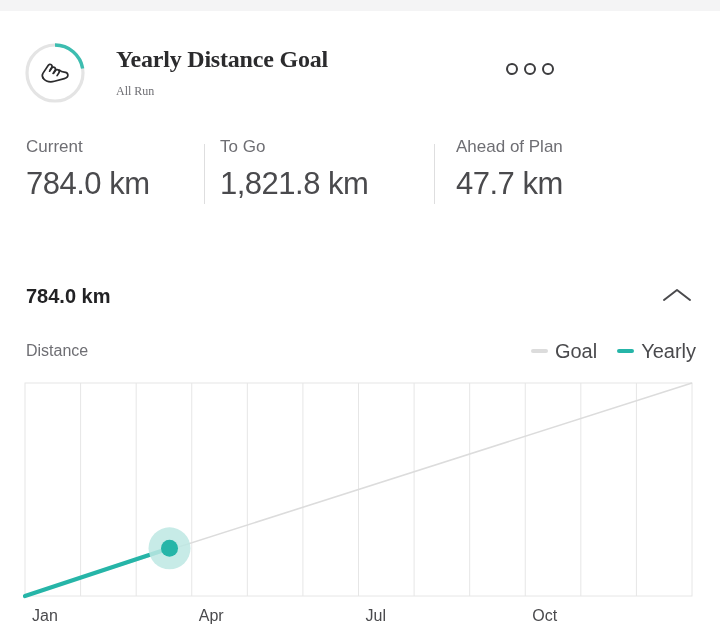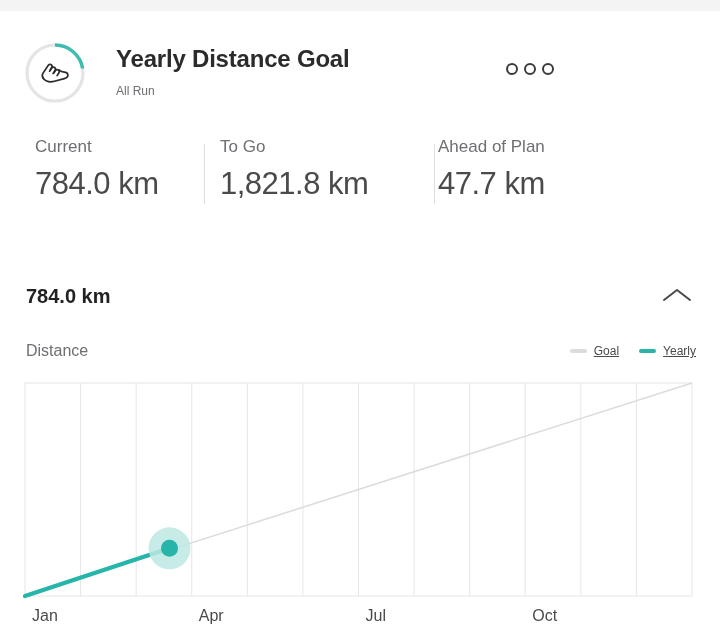"Yearly Distance Goal" .header { font-family: none -> Liberation Serif, serif }
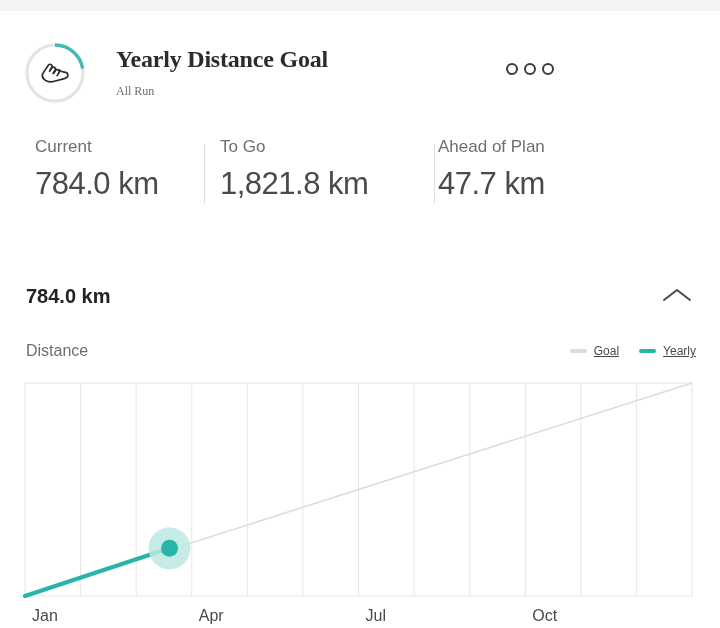"Current" .stat { padding-left: 35px -> 26px }
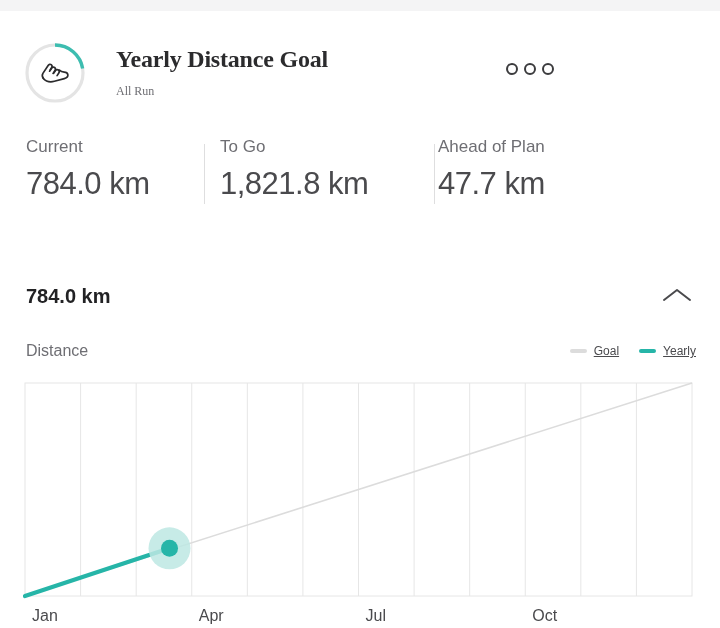"Ahead of Plan" .stat.s2 { padding-left: 4px -> 22px }
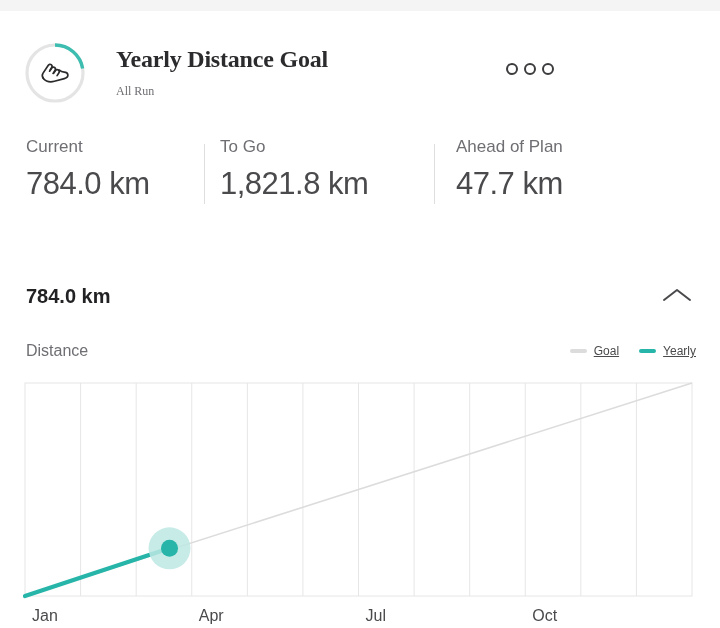"Goal" .legend-label { font-size: 12px -> 20px; text-decoration: underline -> none }
